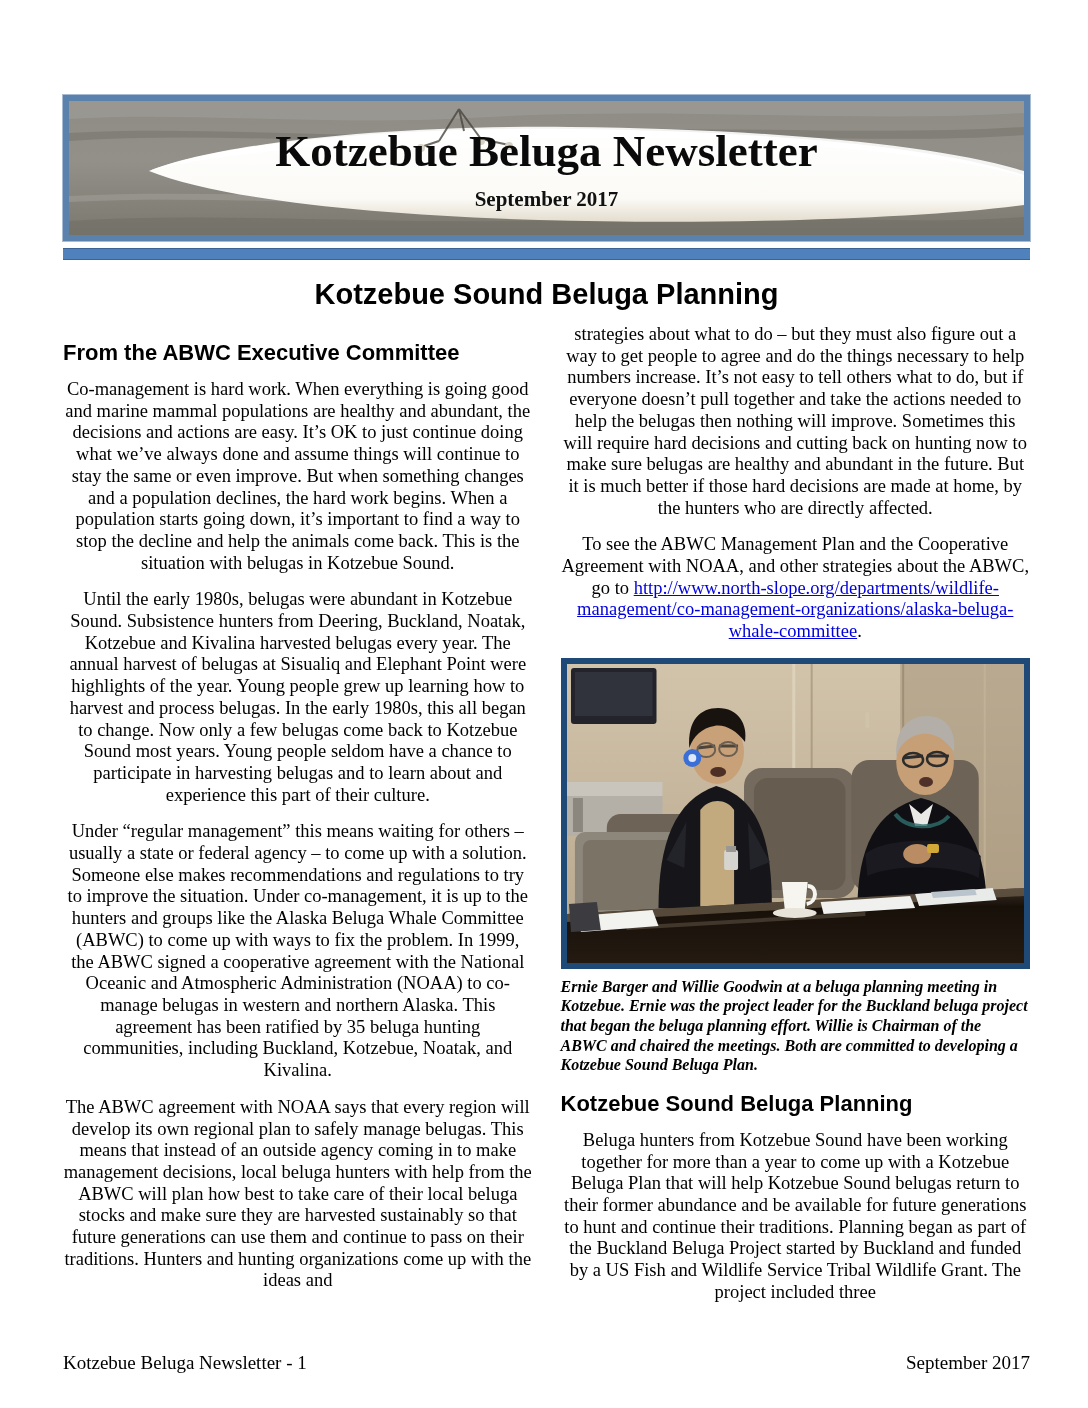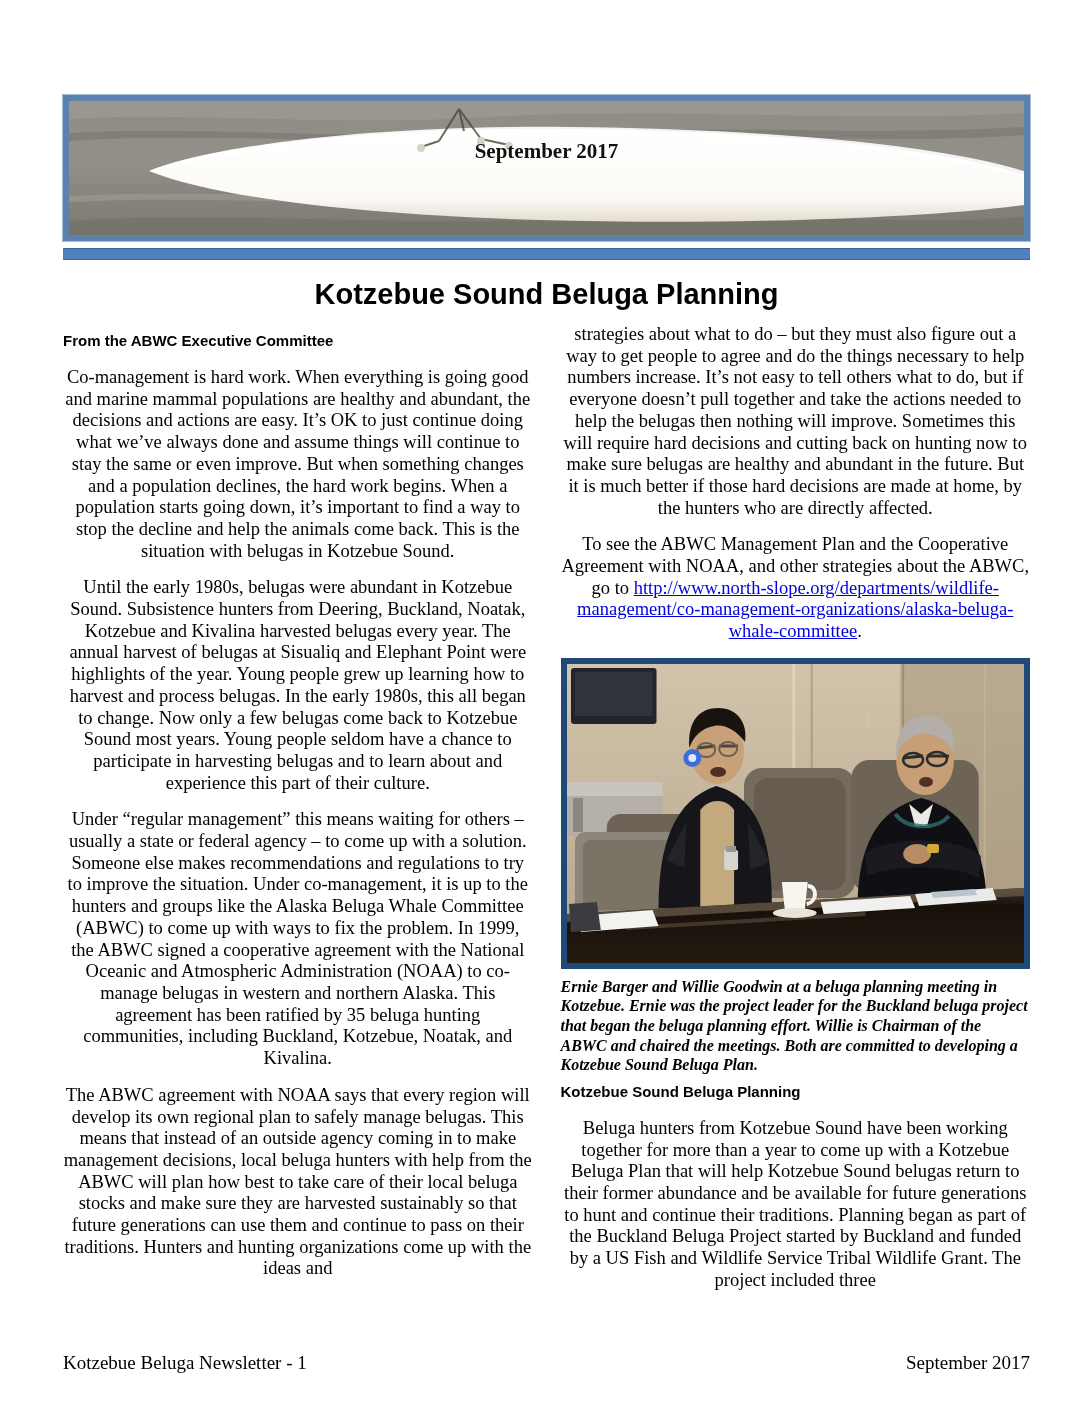"Kotzebue Beluga Newsletter" div.banner-title { html: none -> <div>Kotzebue Beluga Newsletter</div> }
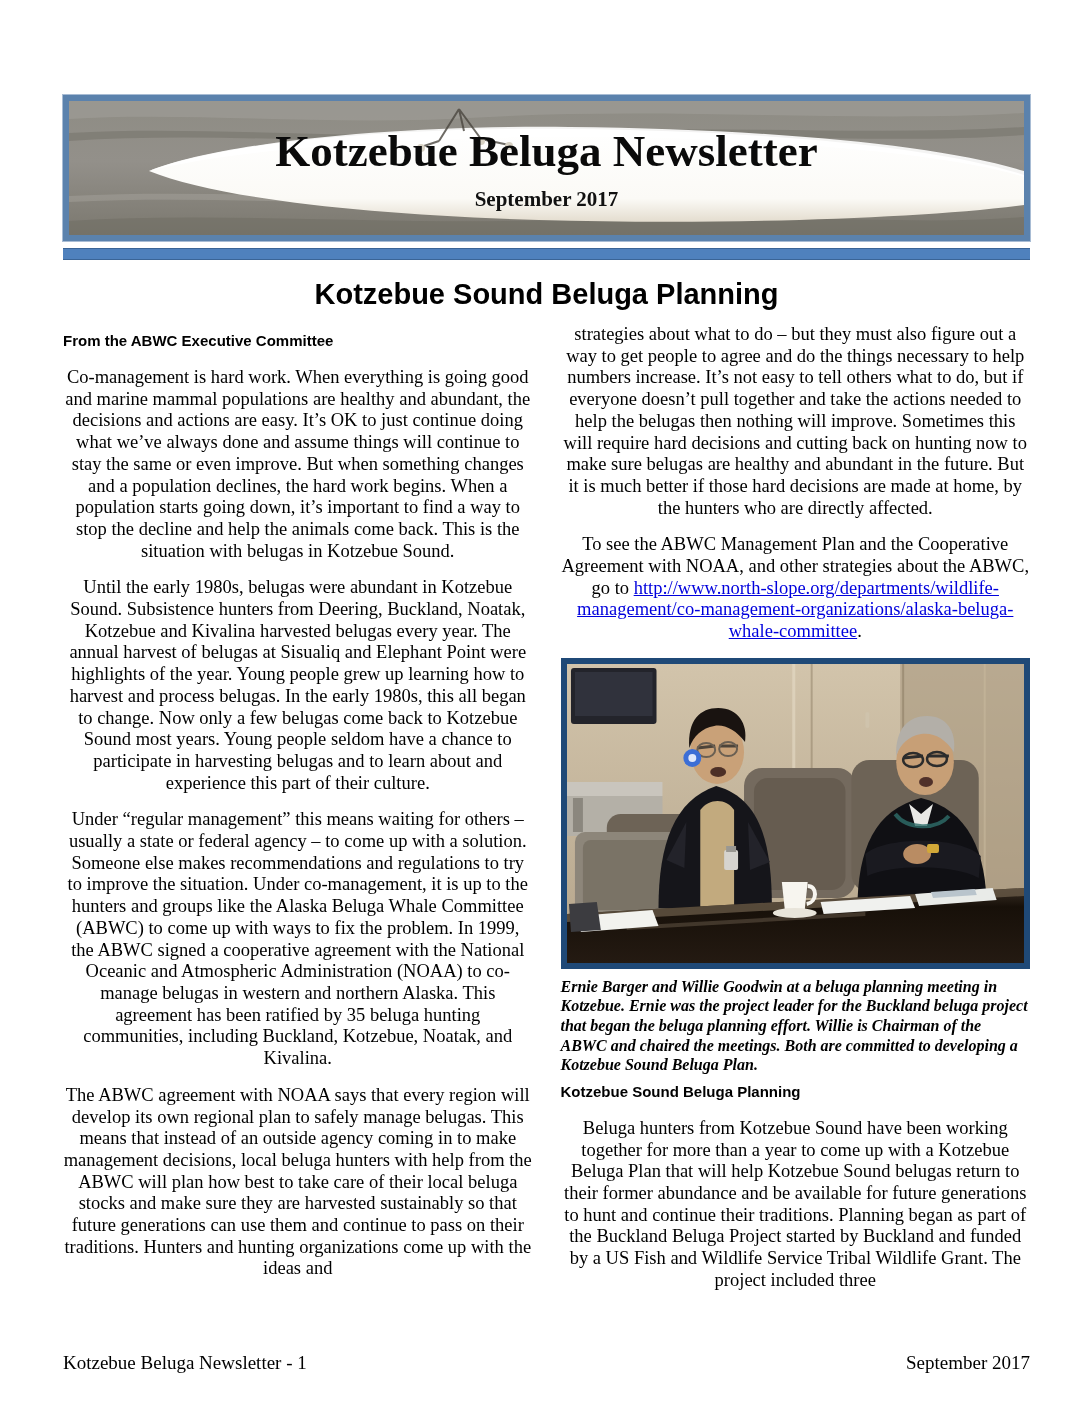"From the ABWC Executive Committee" h3.section { font-size: 15px -> 22px; margin: 4px 0 13px 0 -> 16px 0 13px 0 }
